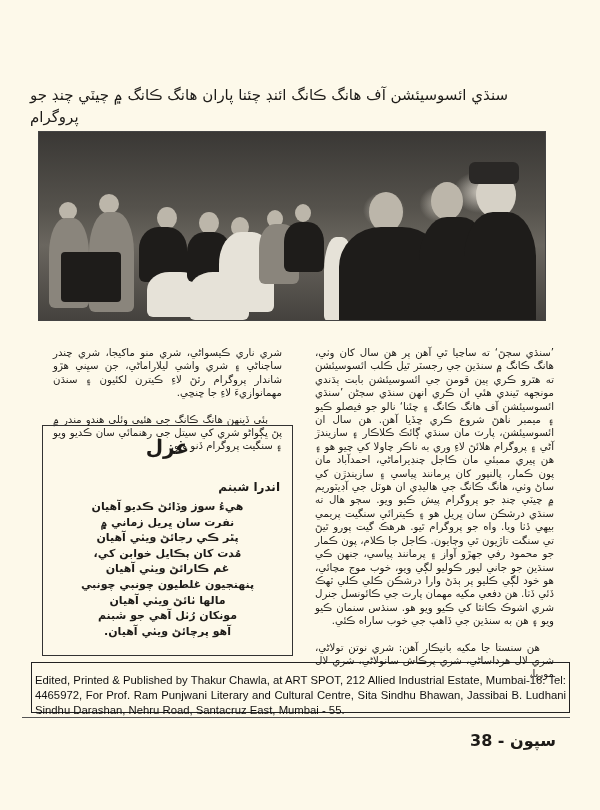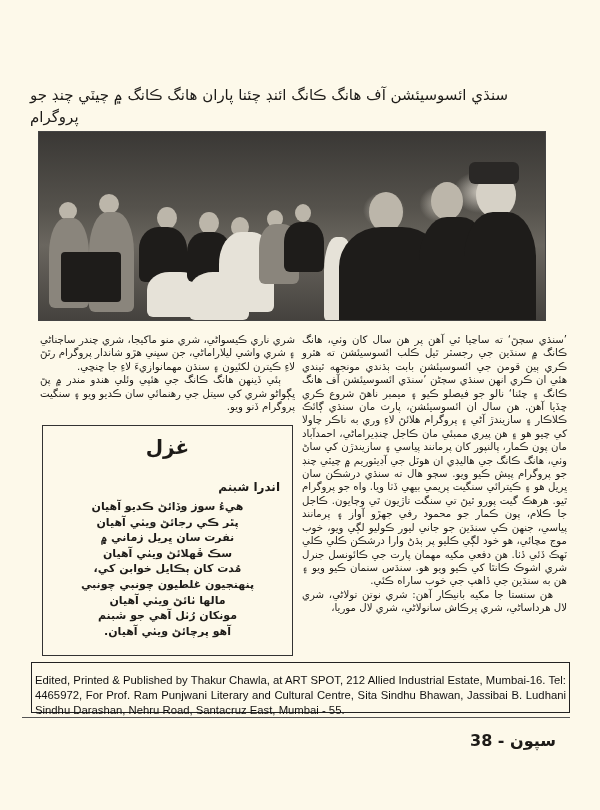"شري ناري ڪيسواڻي، شري منو" .col p { margin: 0 -> 13px }
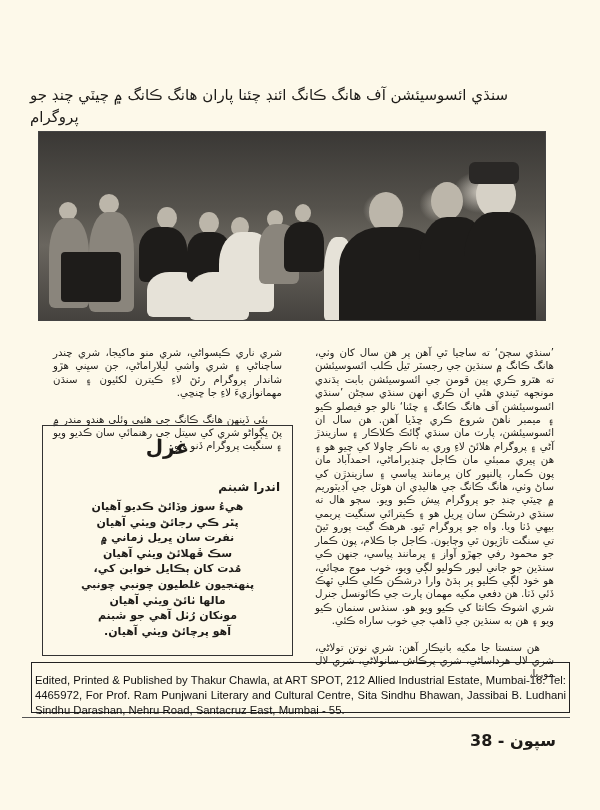"پٿر ڪي رجائڻ ويٺي آهيان" div { order: before "نفرت سان ڀريل زماني ۾" -> after "نفرت سان ڀريل زماني ۾" }
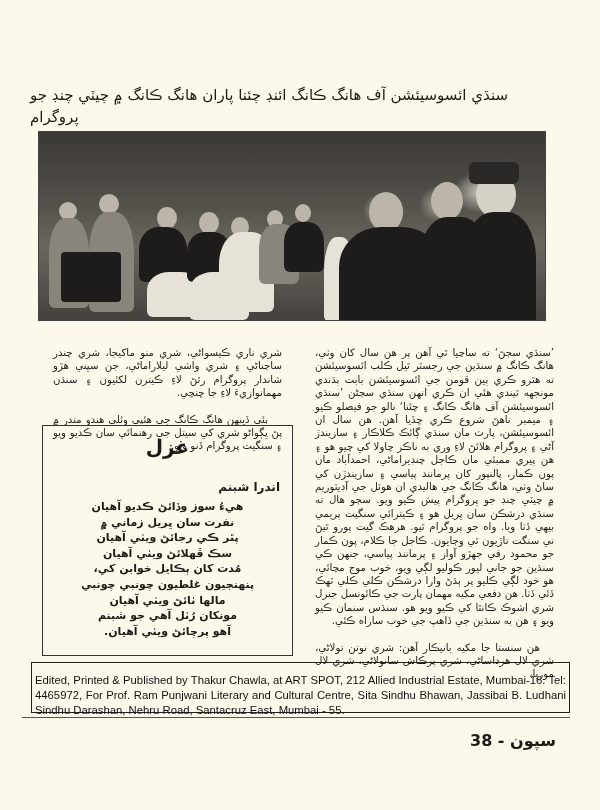"سڪ ڦهلائڻ ويٺي آهيان" div { html: <div>سڪ ڦهلائڻ ويٺي آهيان</div> -> none }
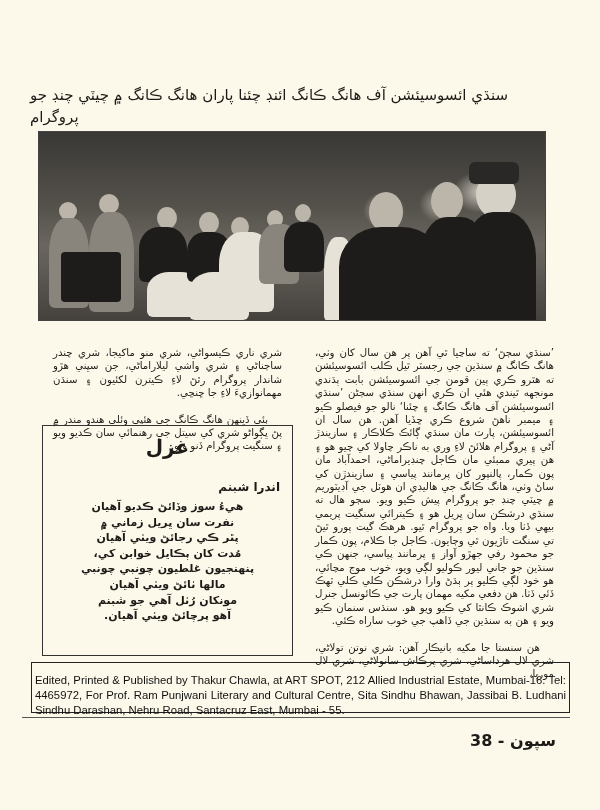"غم ڪارائڻ ويٺي آهيان" div { html: none -> <div>غم ڪارائڻ ويٺي آهيان</div> }
